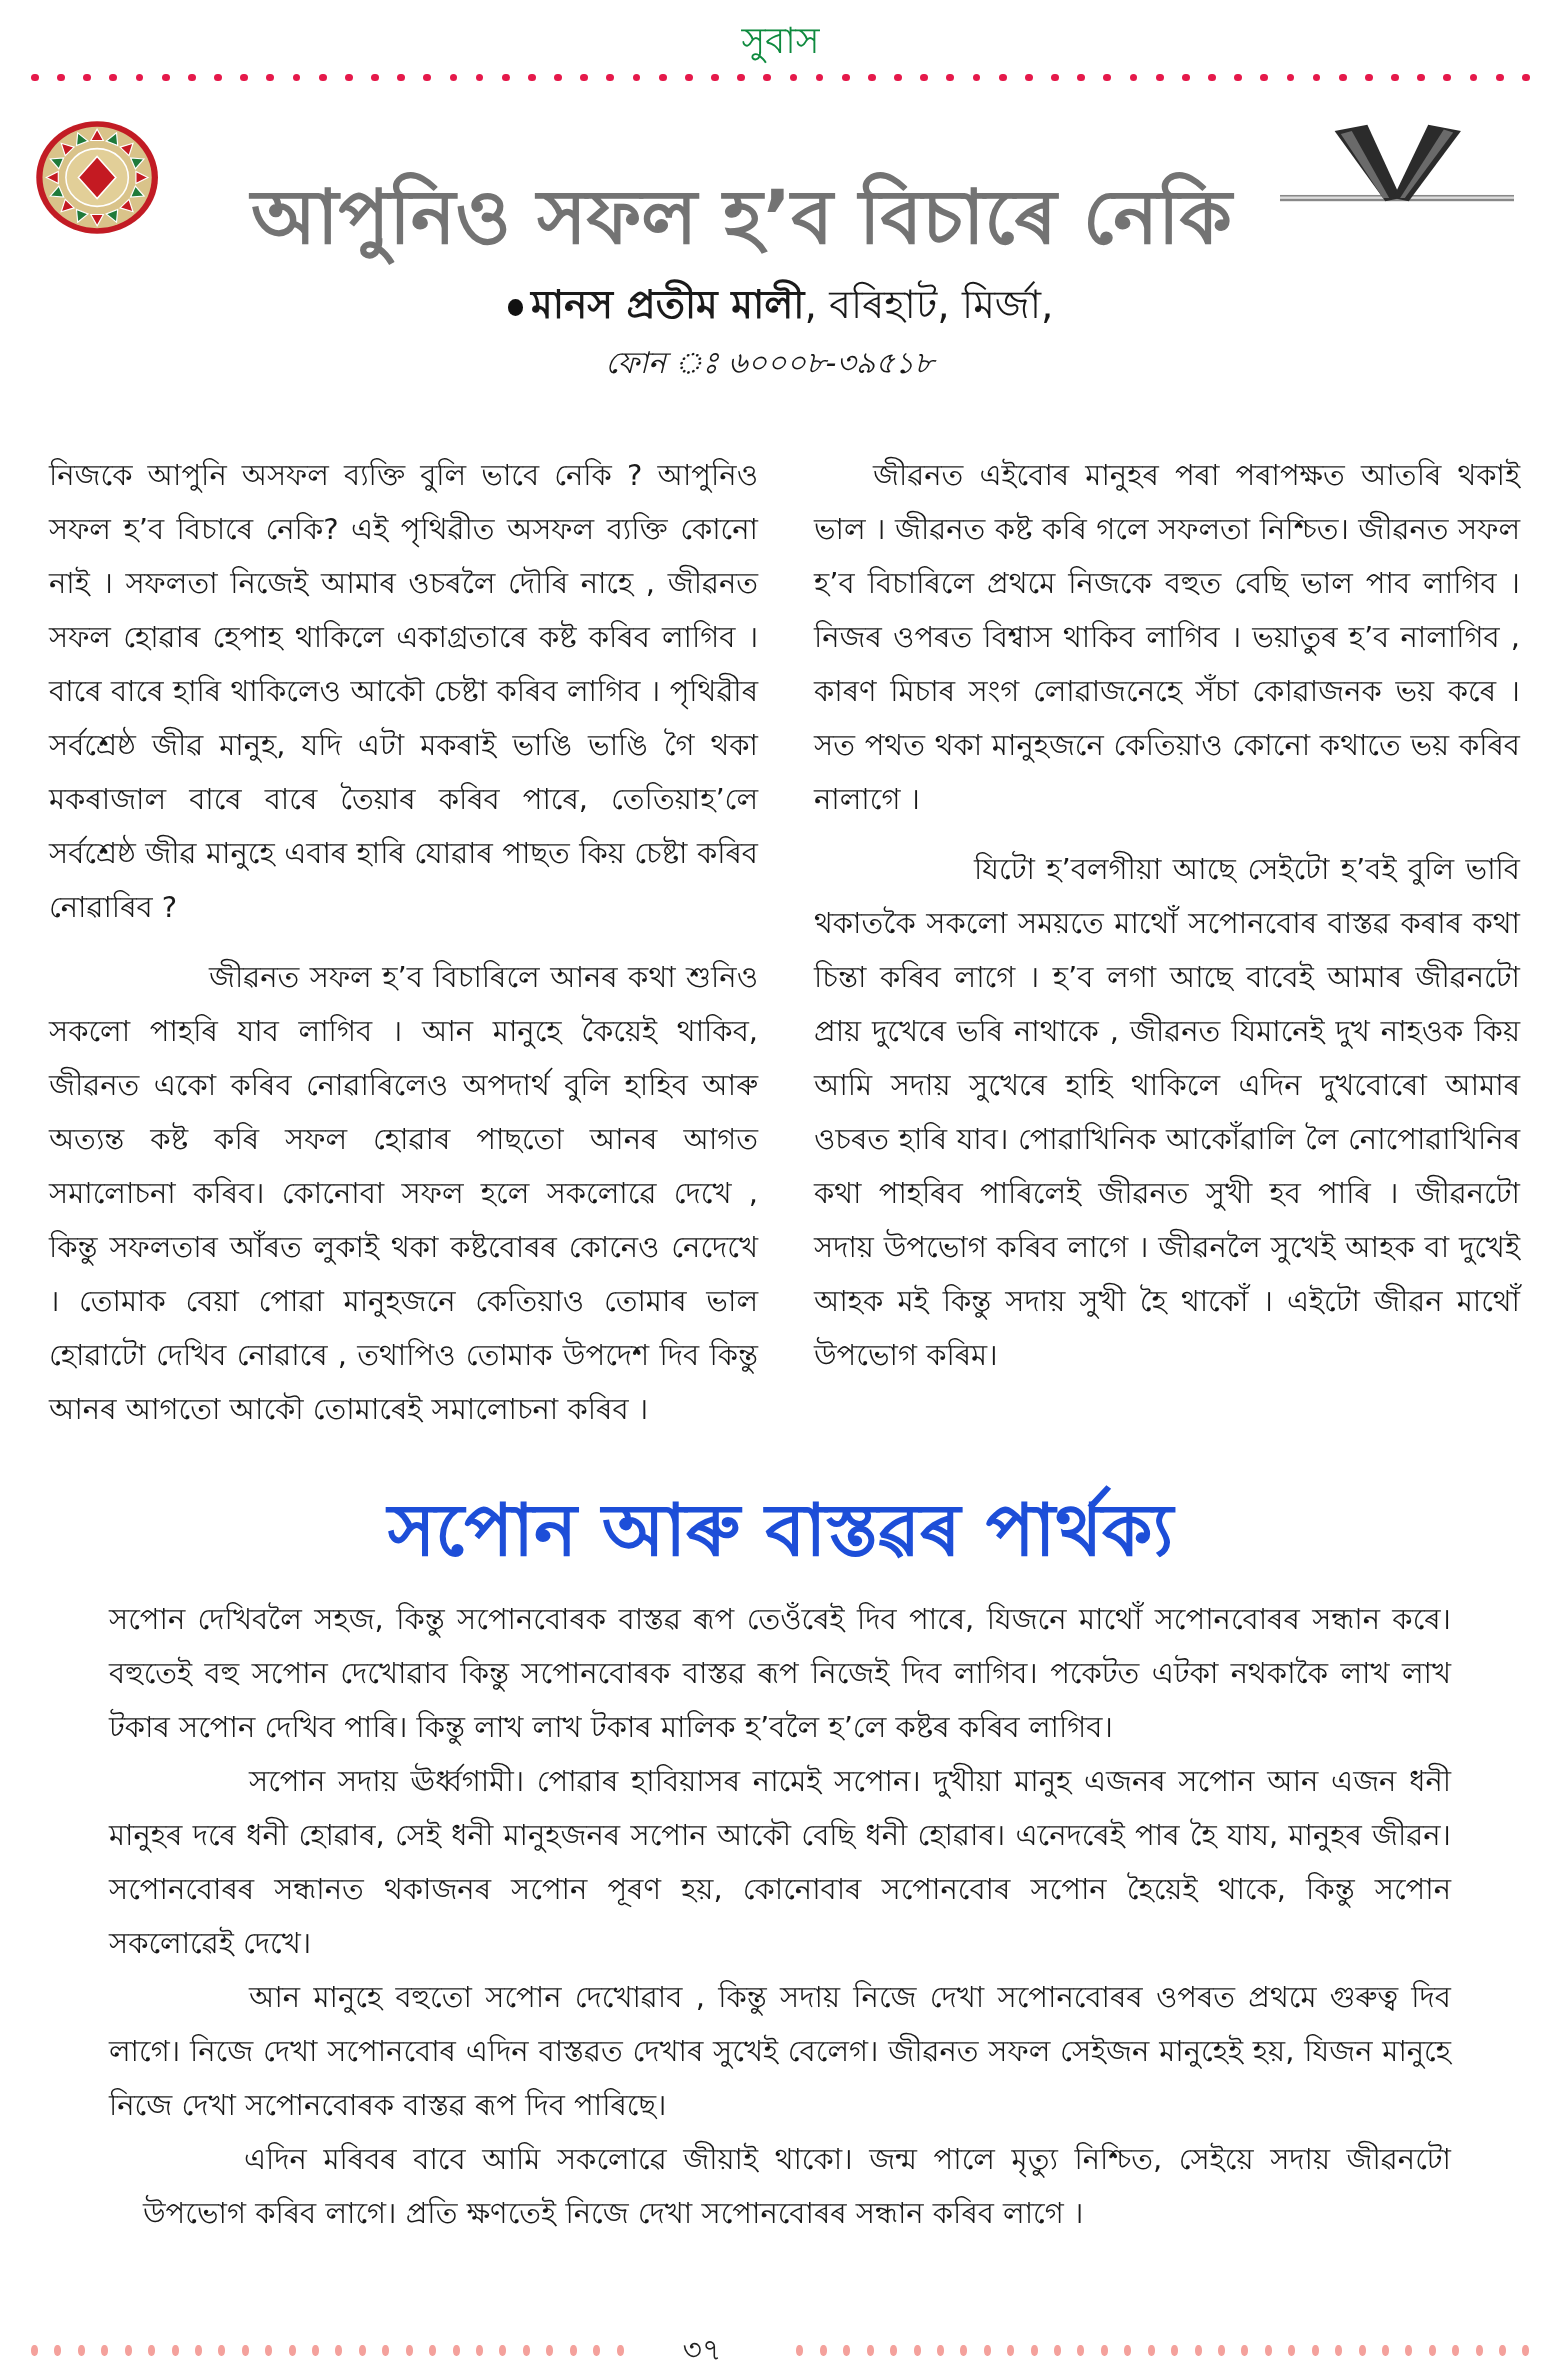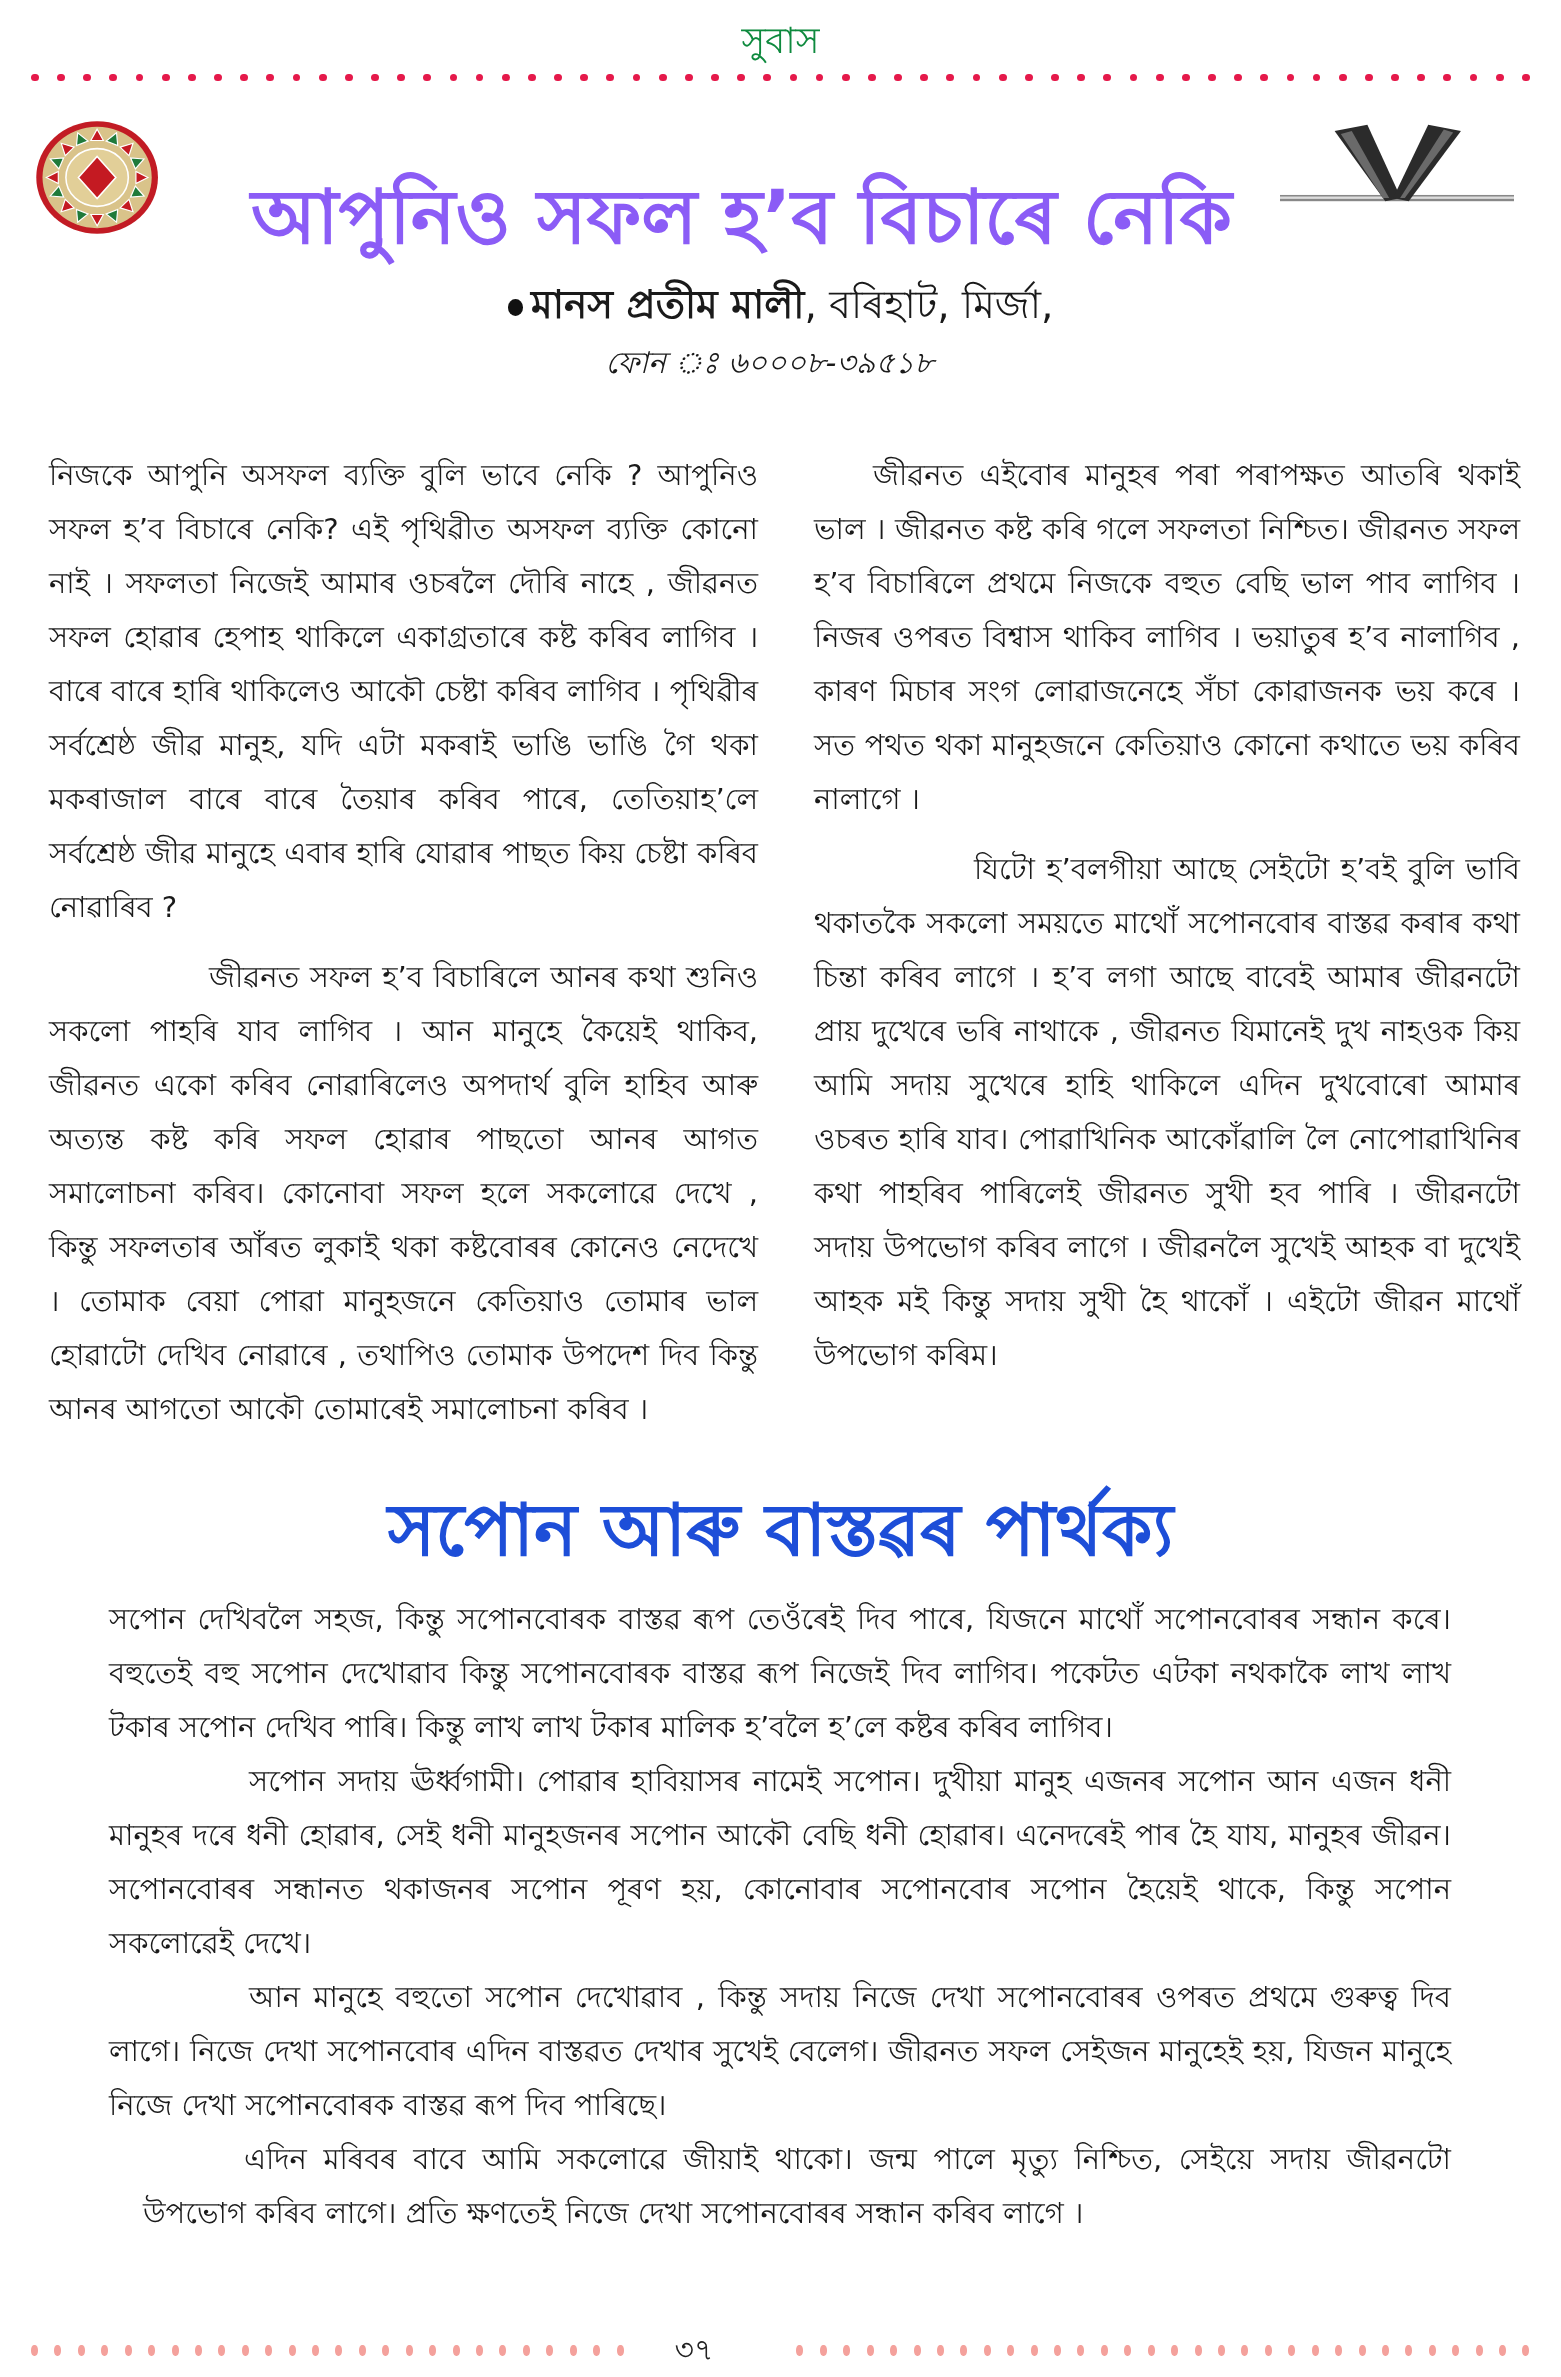"আপুনিও সফল হ’ব বিচাৰে নেকি" .title-1 { color: #8b5cf6 -> #737373 }
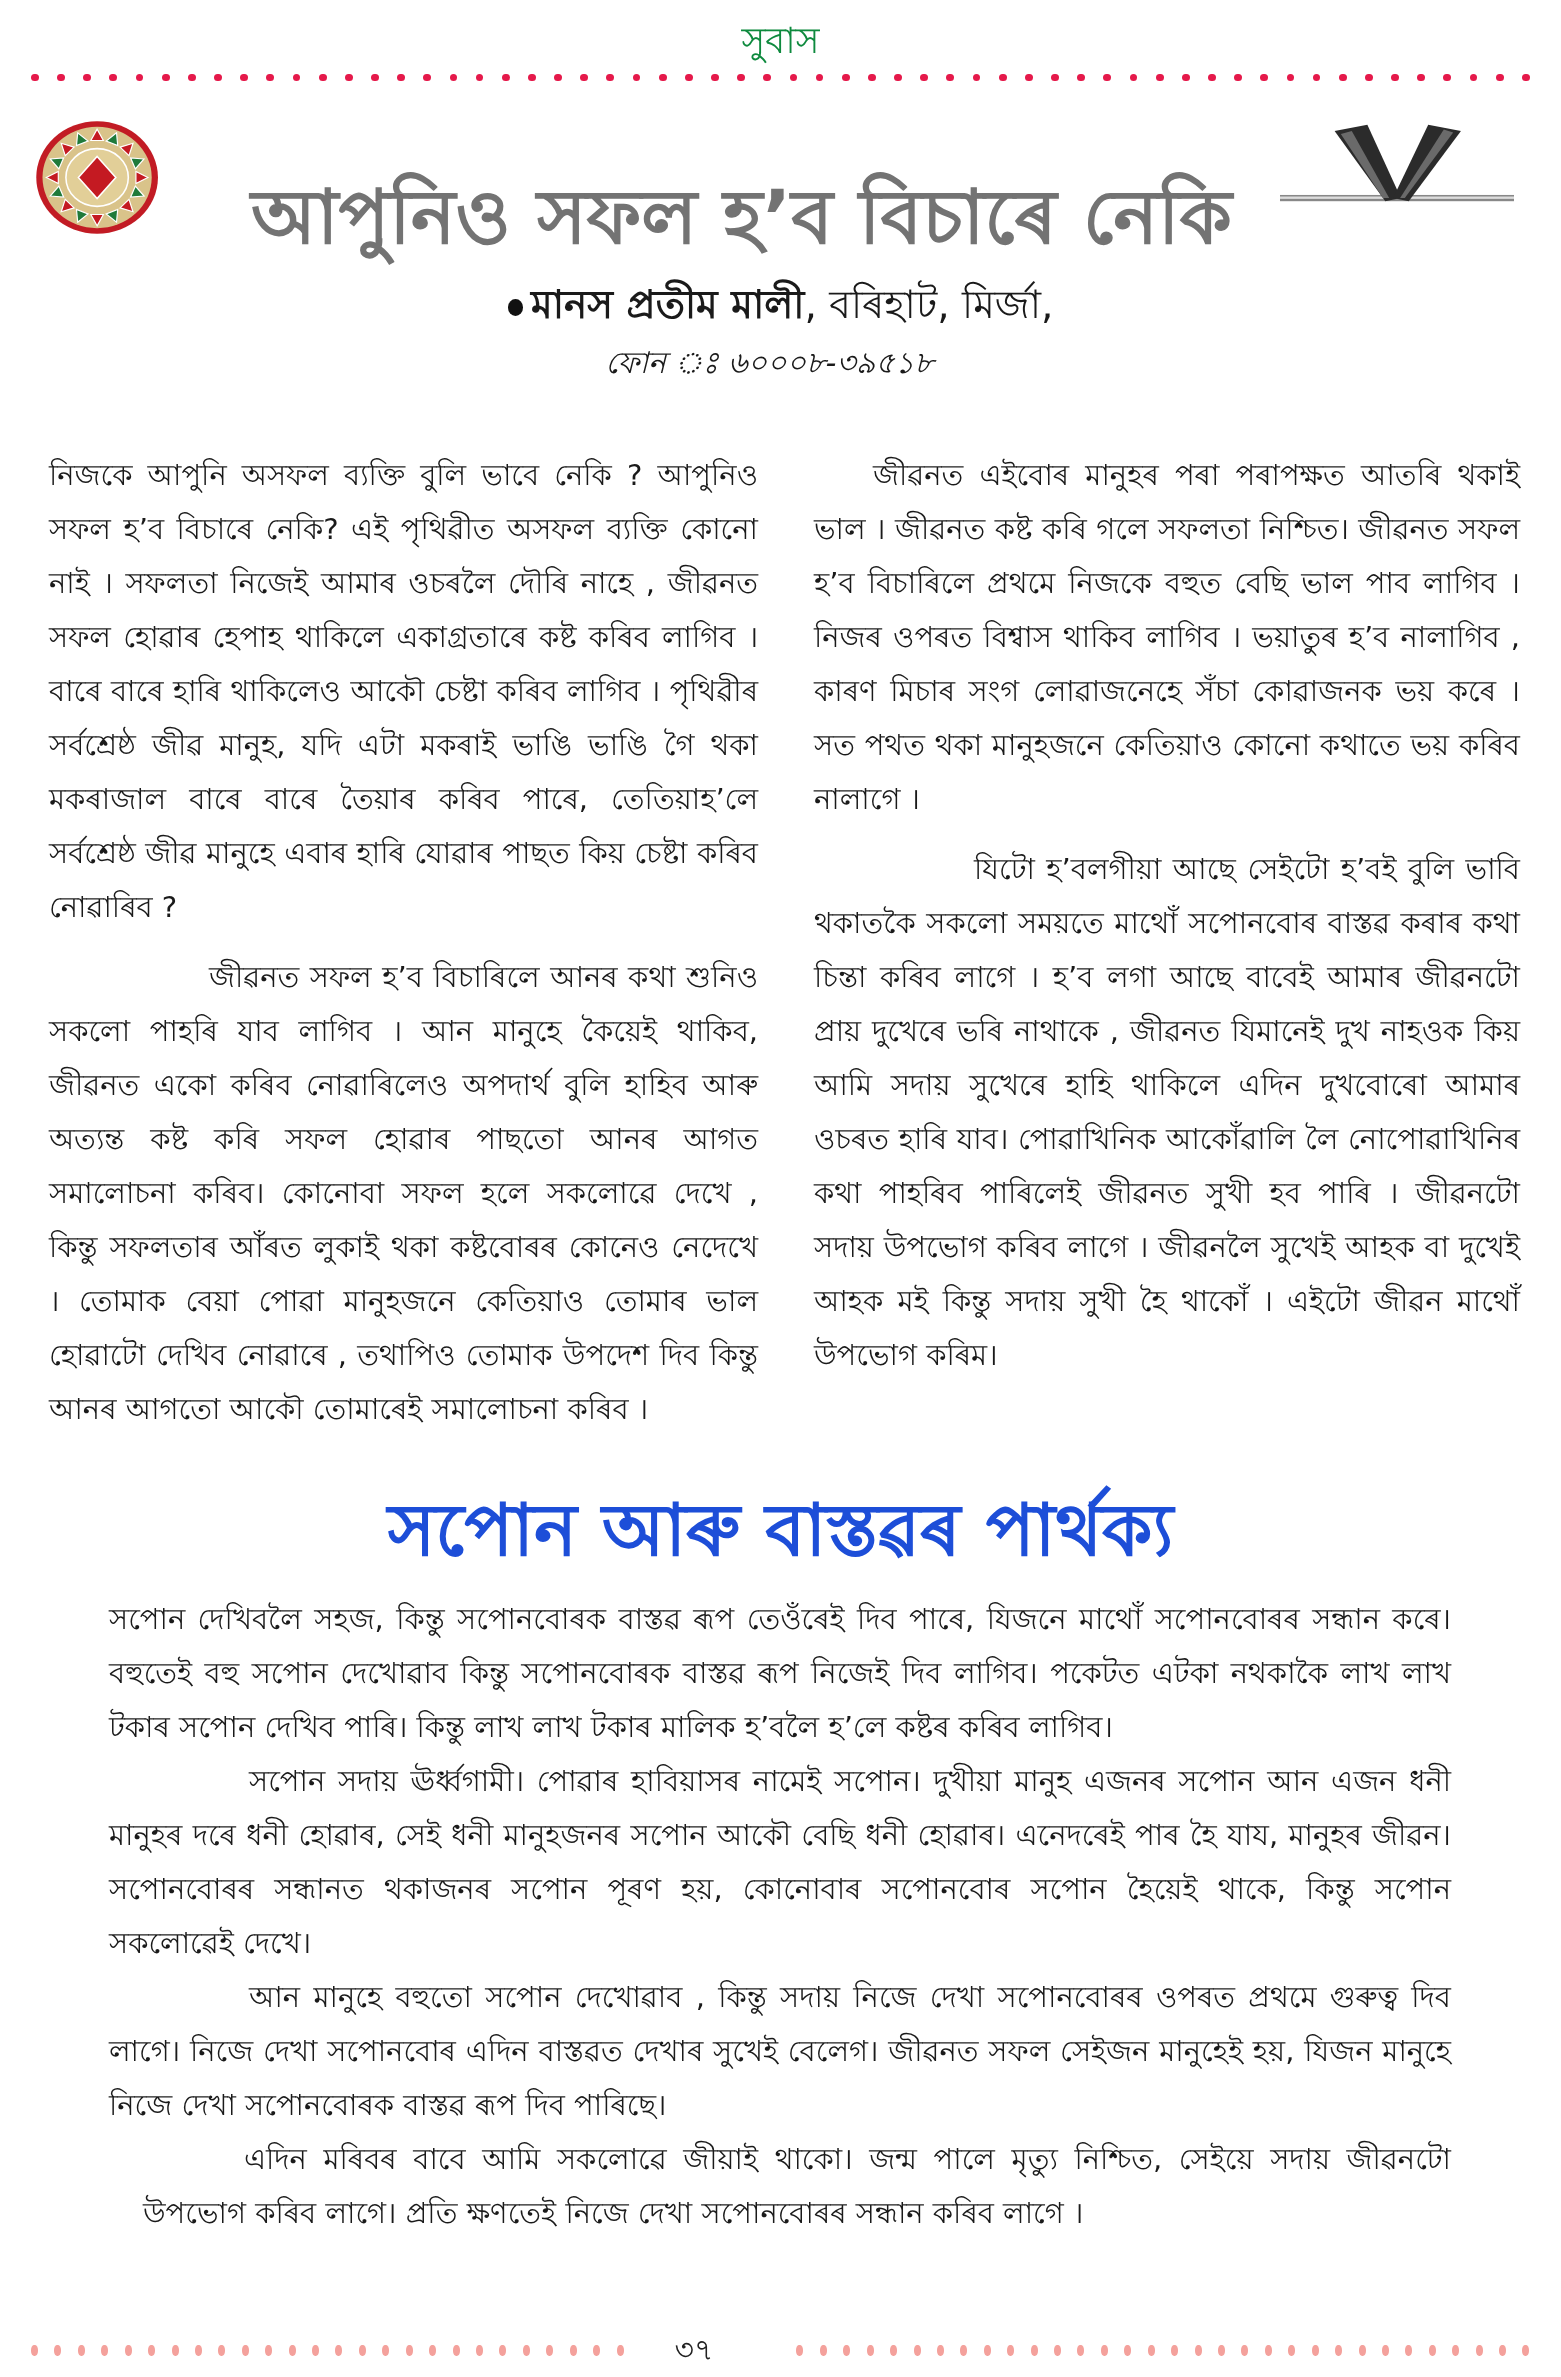"৩৭" .page-number { left: 0 -> 8px }
